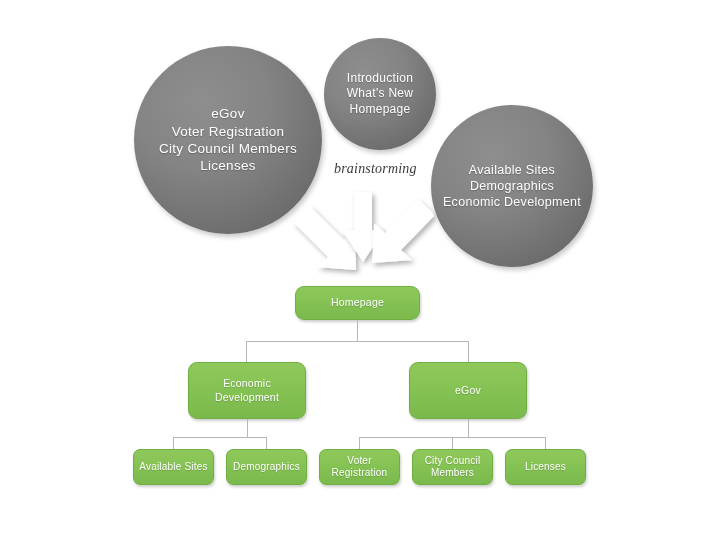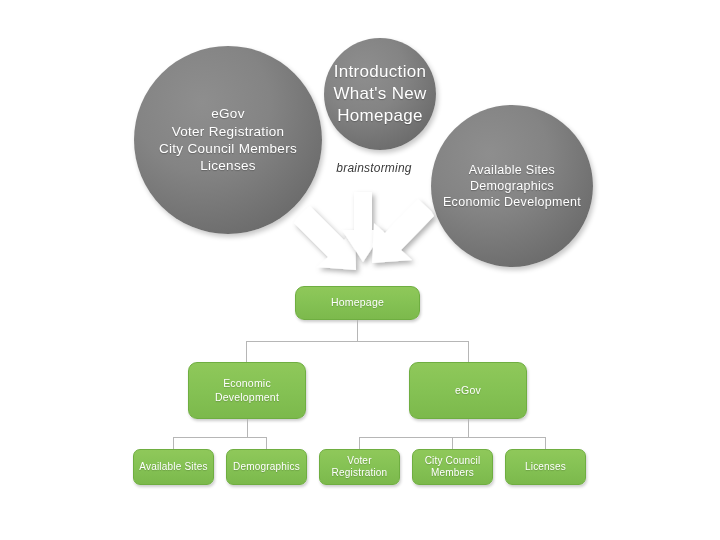"Introduction" #circle-intro .ctext { font-size: 17px -> 12px }
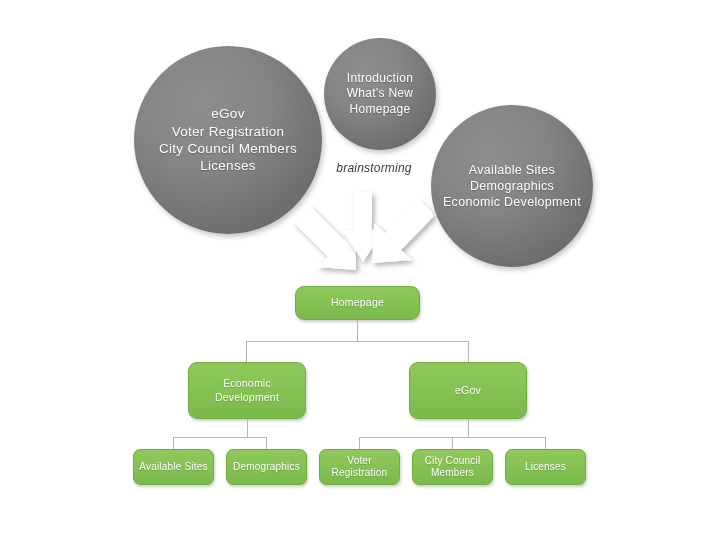"brainstorming" #brainstorm-label { font-family: Liberation Sans, sans-serif -> Liberation Serif, serif; font-size: 12px -> 14px }
